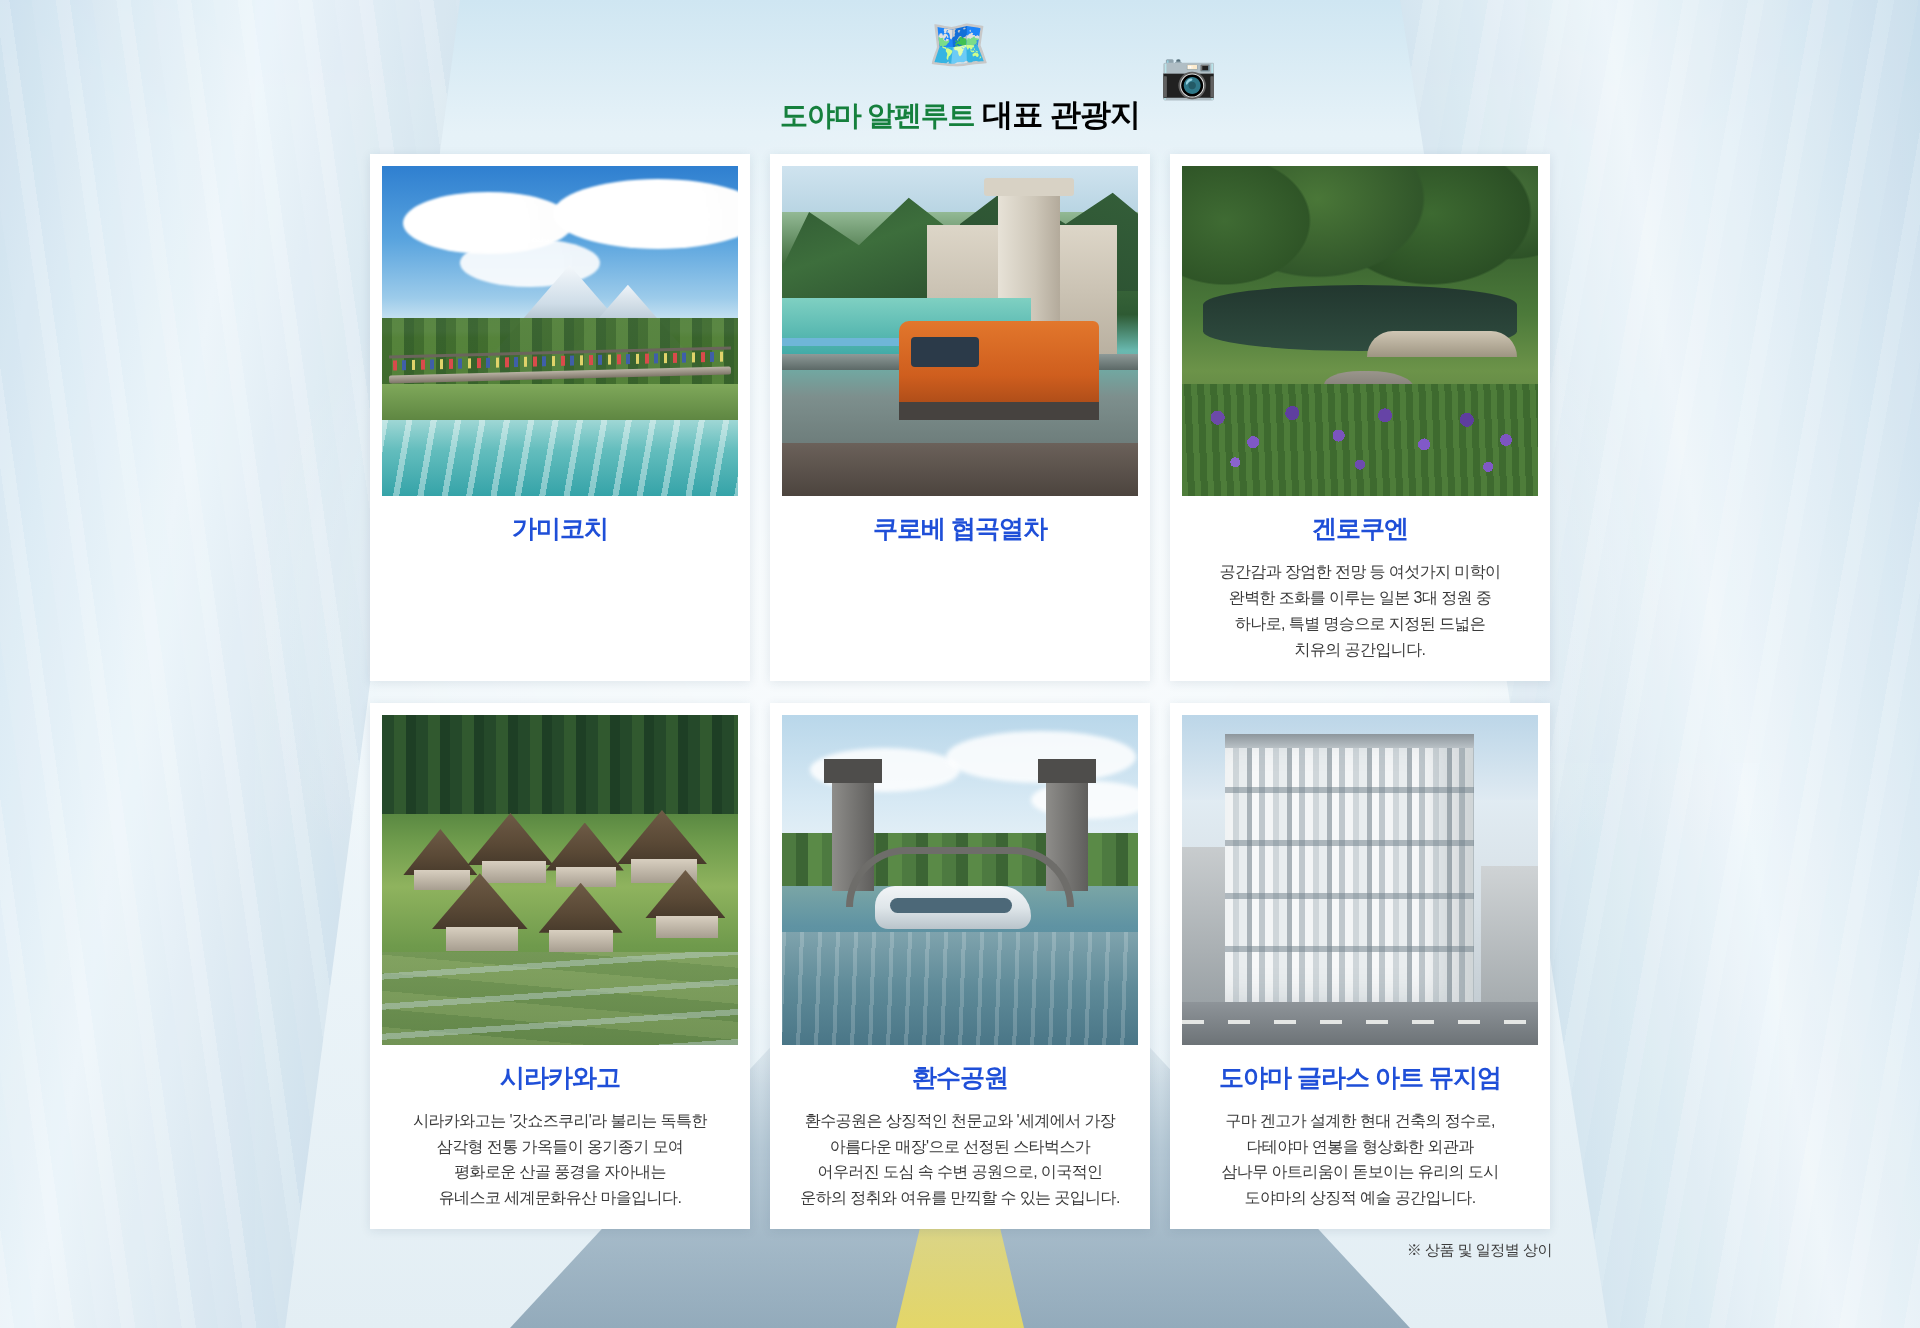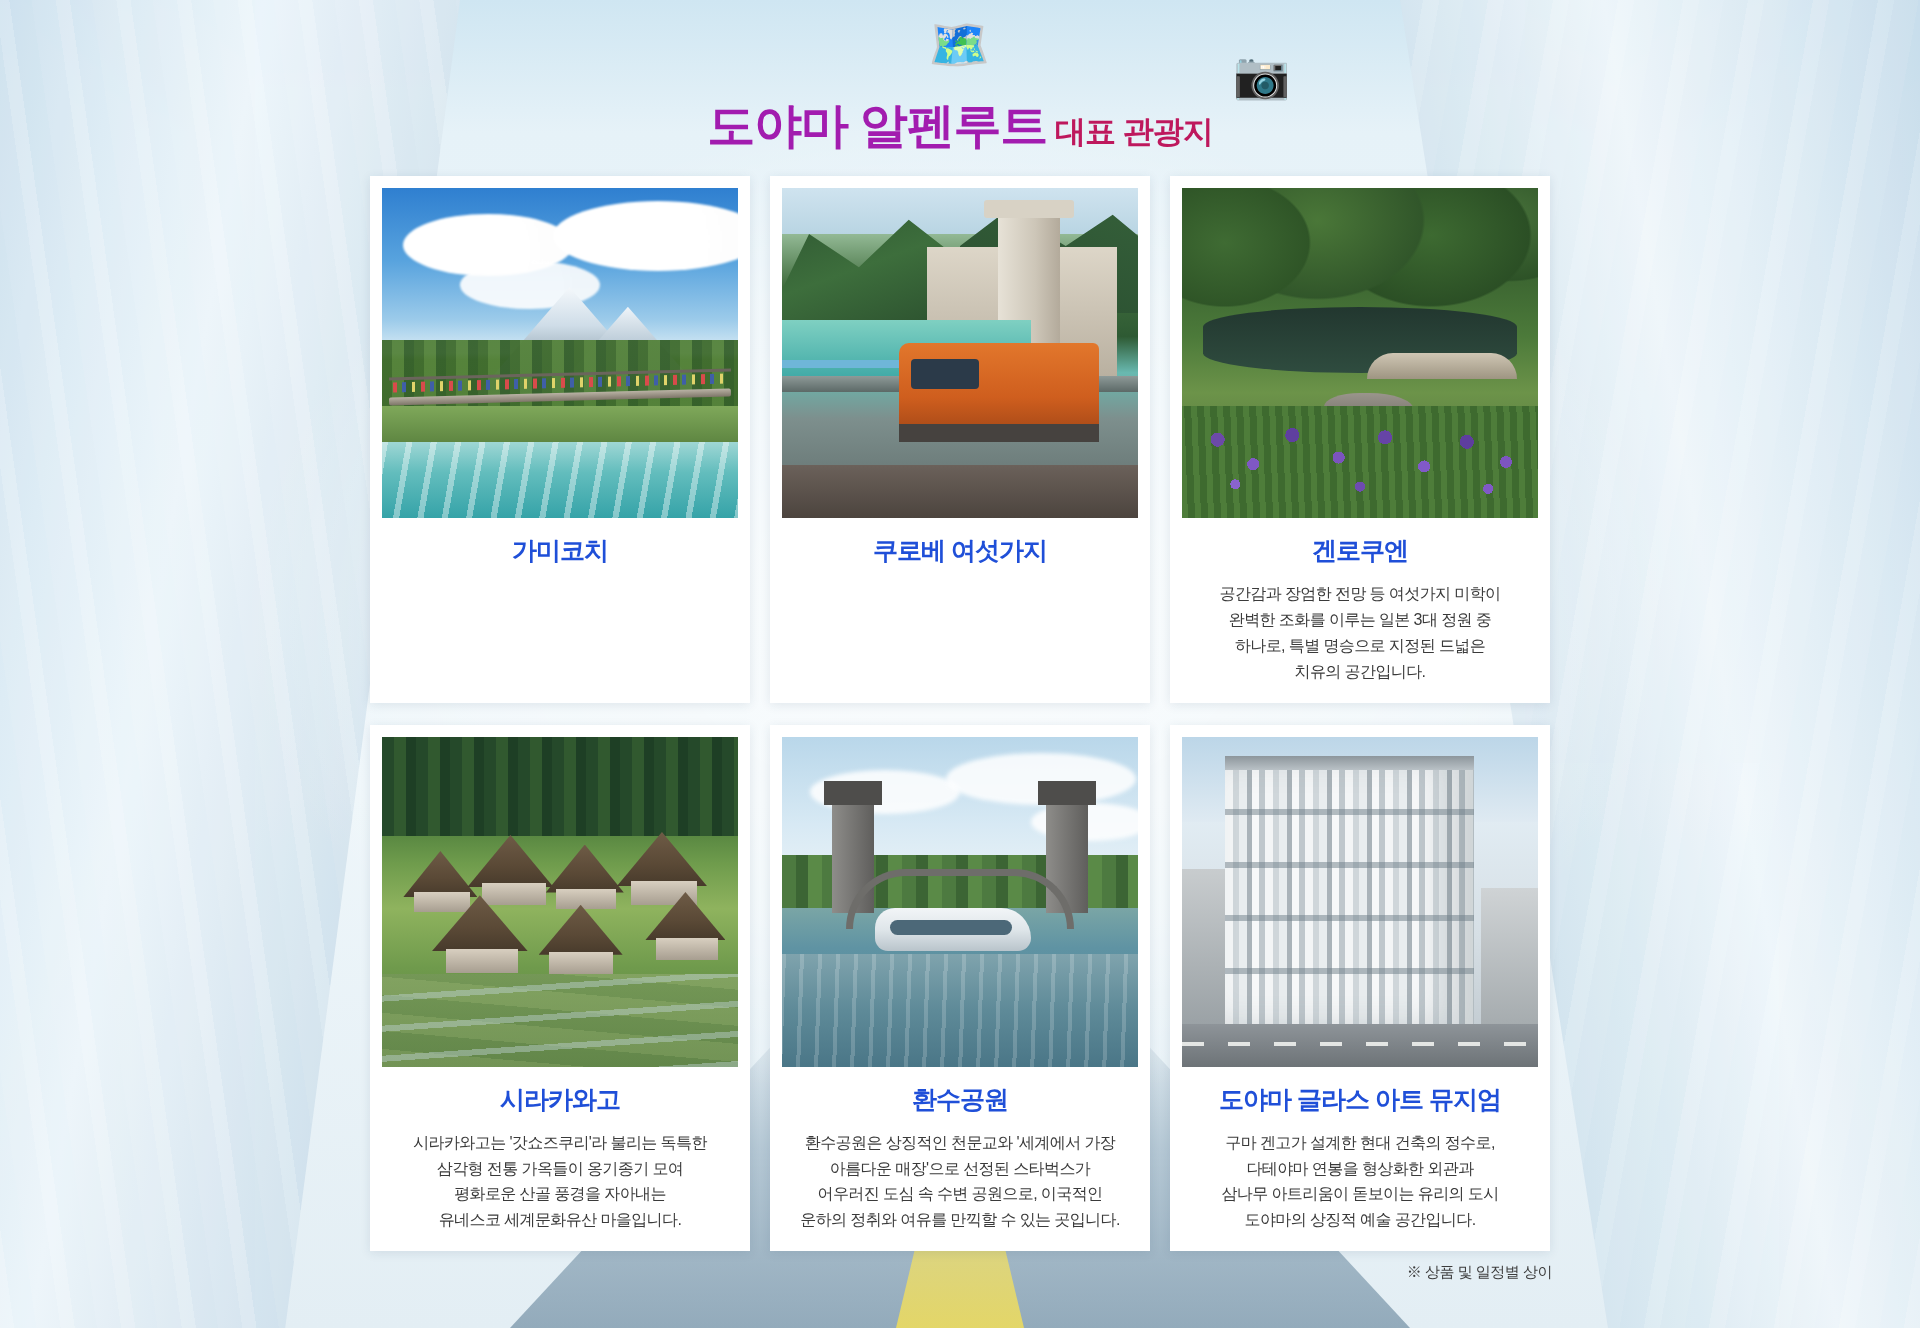"도야마 알펜루트" .title-main { color: #a21caf -> #15803d; font-size: 48px -> 28px }
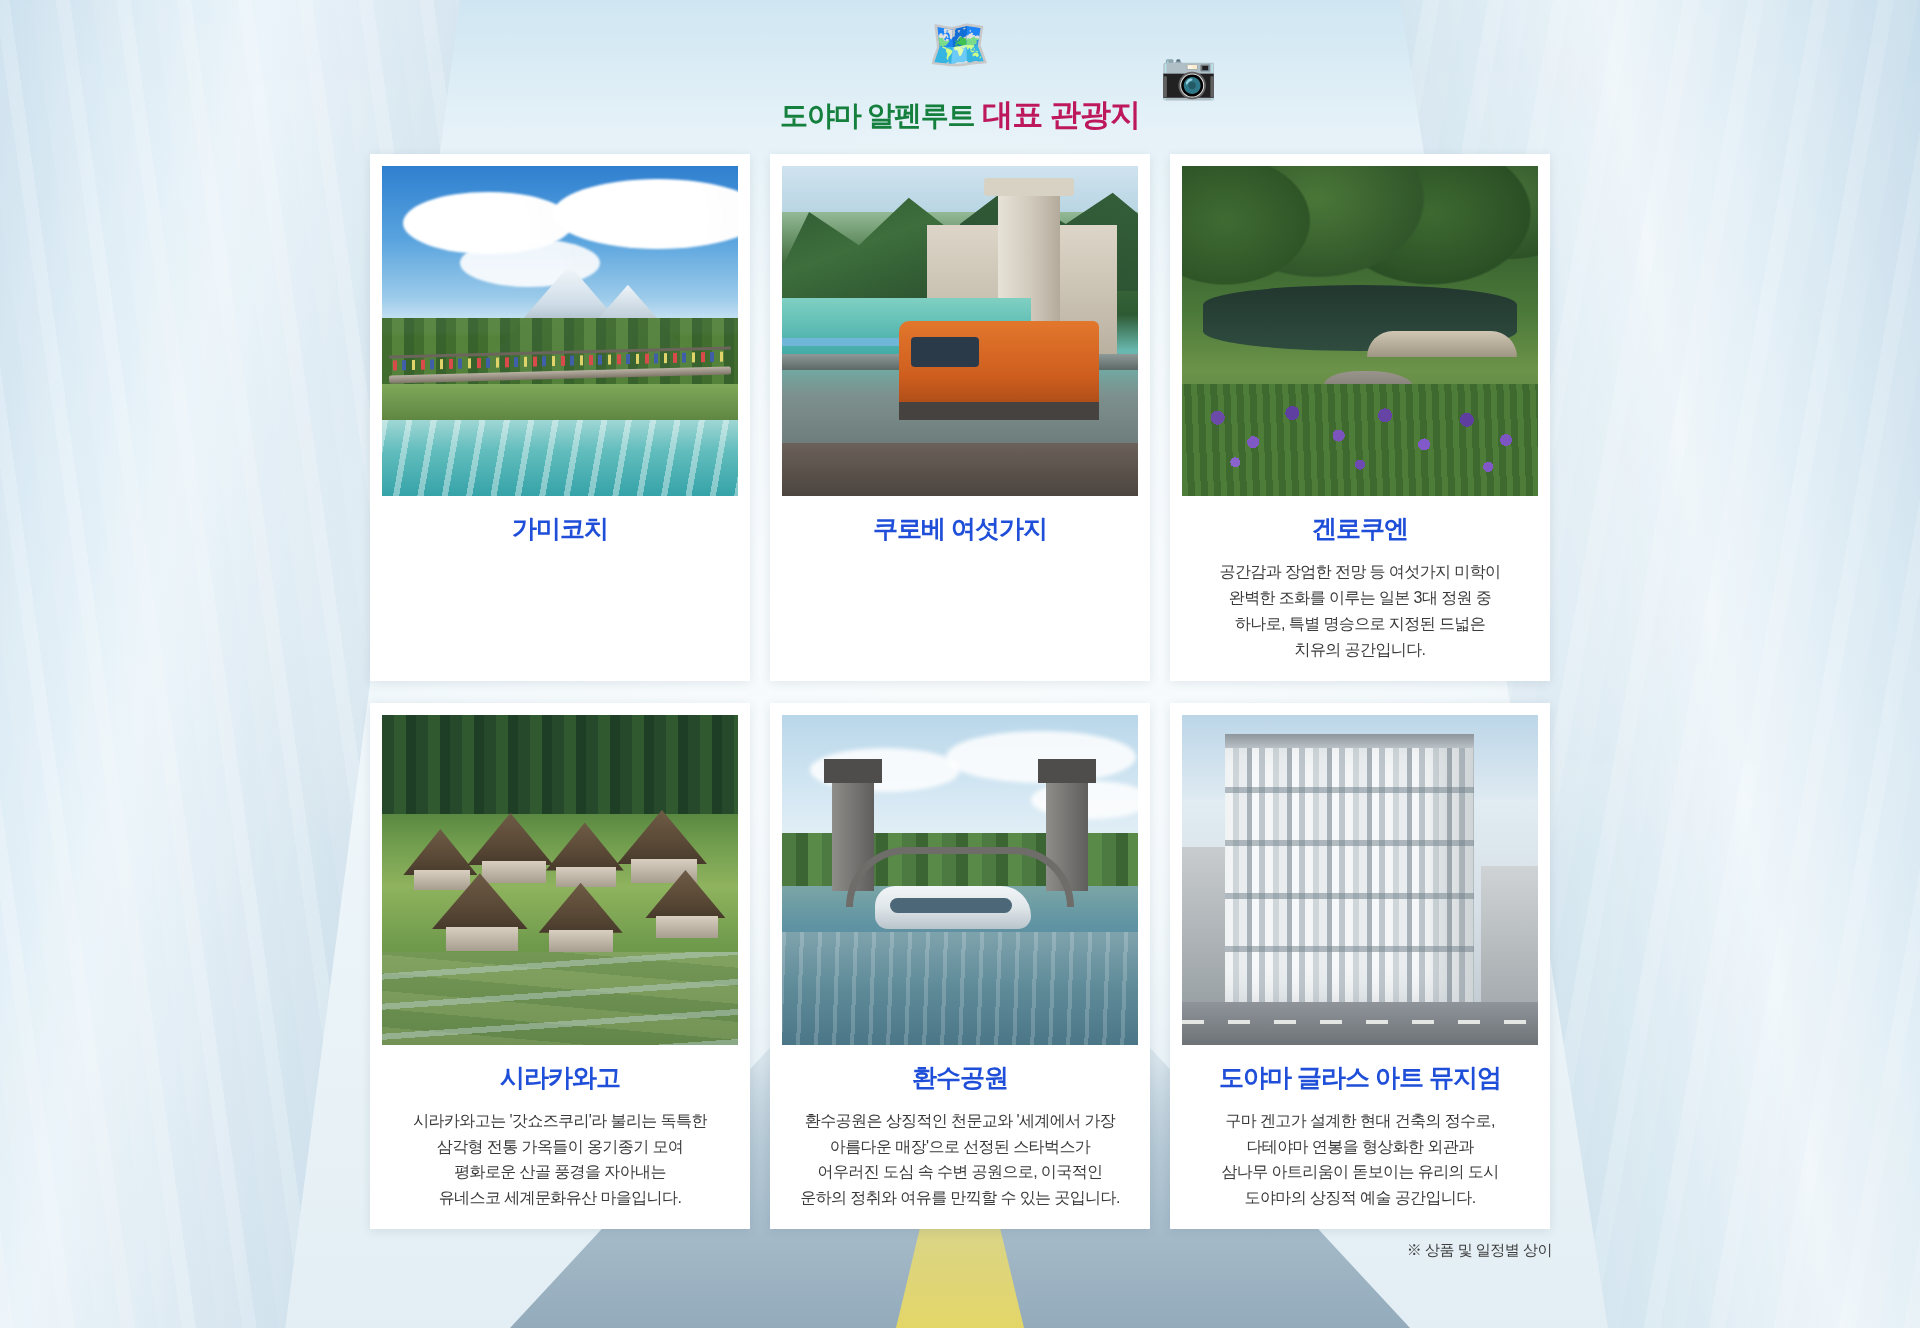"대표 관광지" .title-sub { color: #be185d -> #000000 }
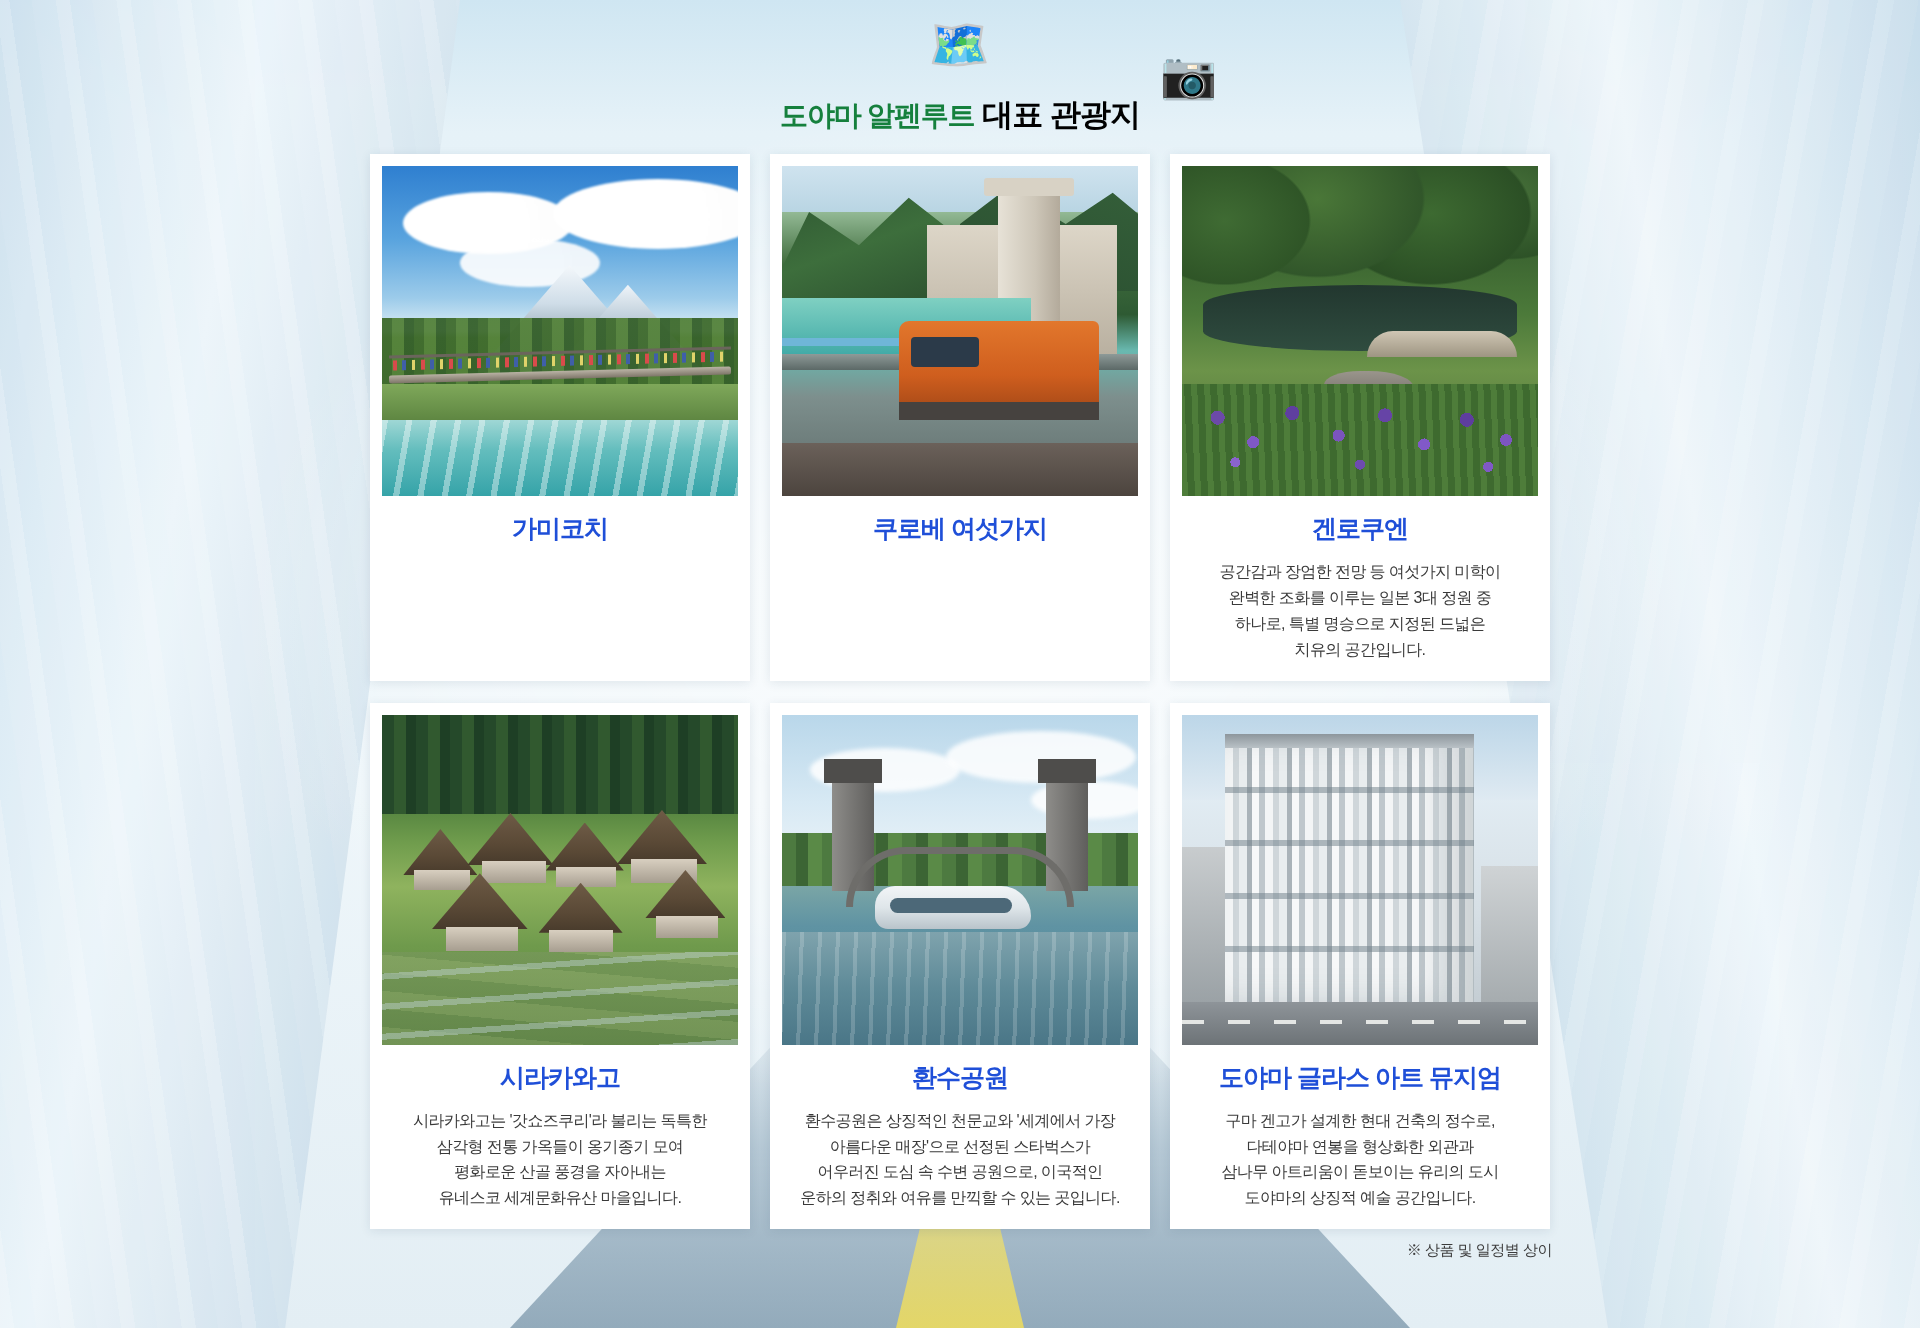"쿠로베 여섯가지" div.card-title { text: 여섯가지 -> 협곡열차 }
